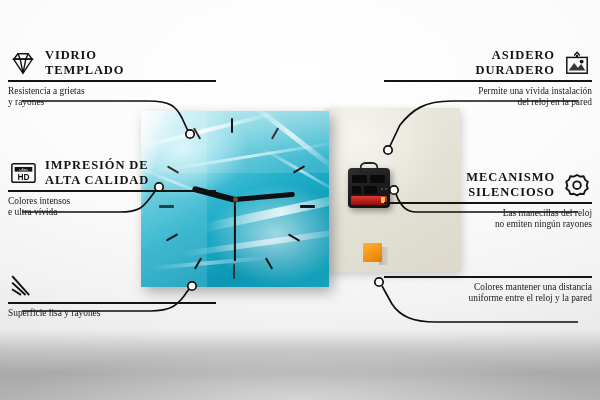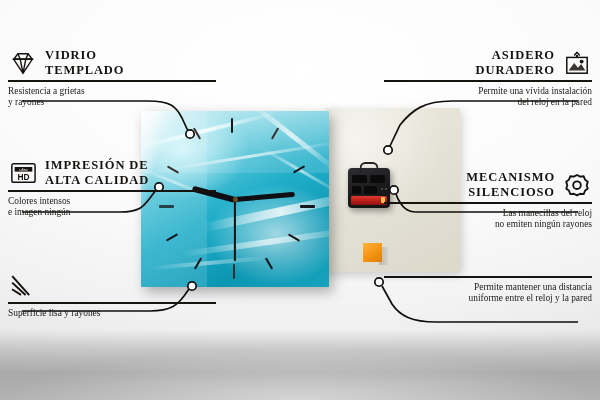"Colores intensos" div.fsub { text: imagen ningún -> ultra vívida }
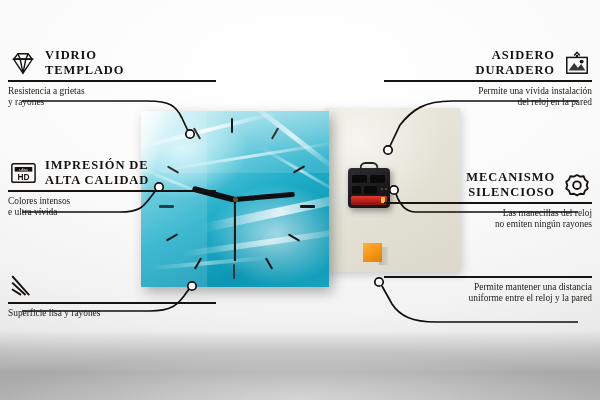"Permite mantener una distancia" div.fsub { text: Permite -> Colores }
